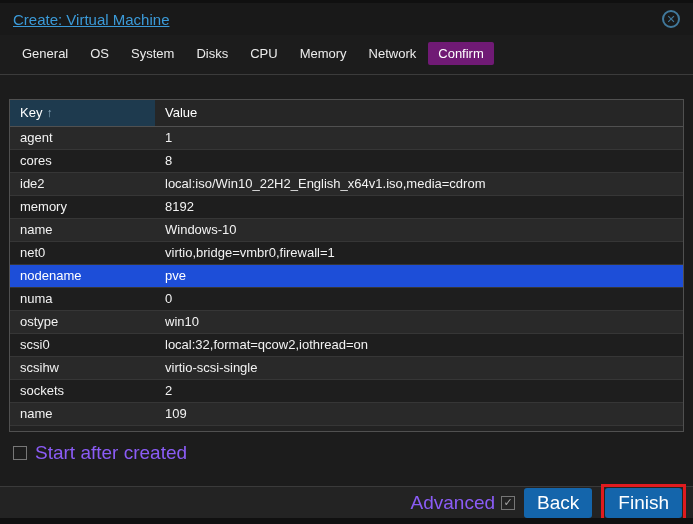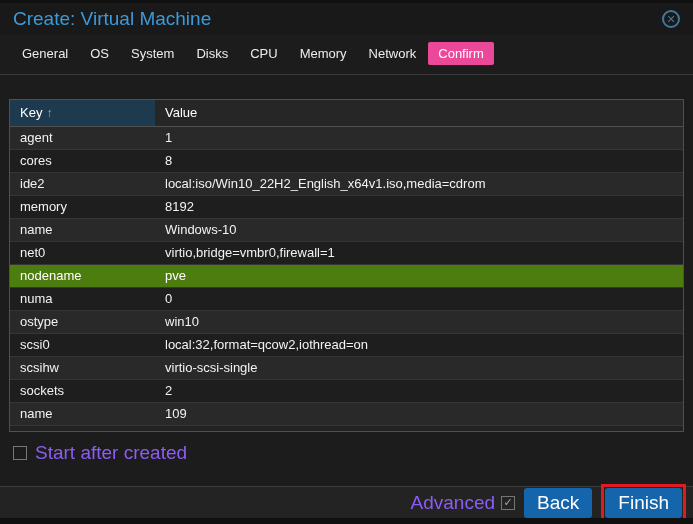"Create: Virtual Machine" .title { font-size: 19px -> 15px; text-decoration: none -> underline }
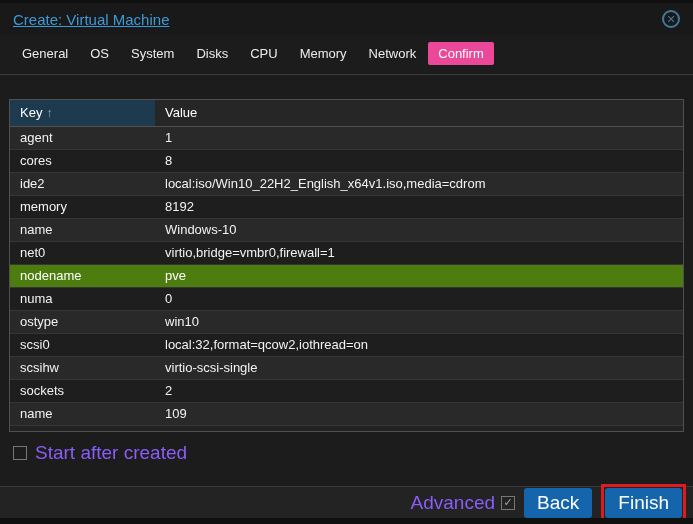"Confirm" .tab.active { background: #ec4899 -> #701a75 }
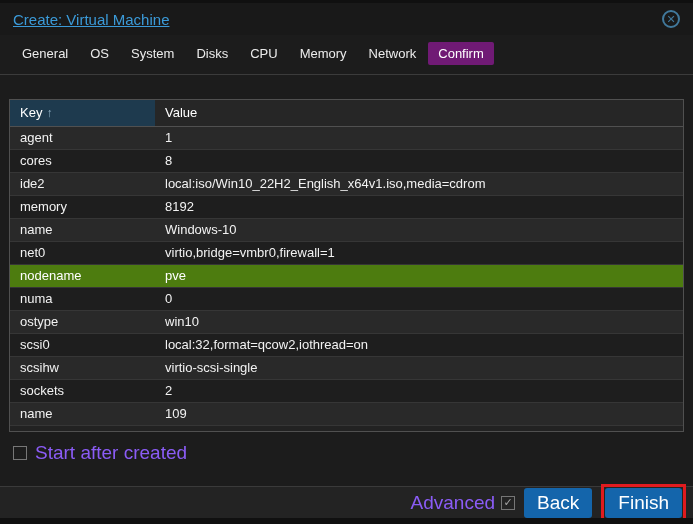"nodename" tr.row.selected td { background: #4d7c0f -> #1d4ed8 }
